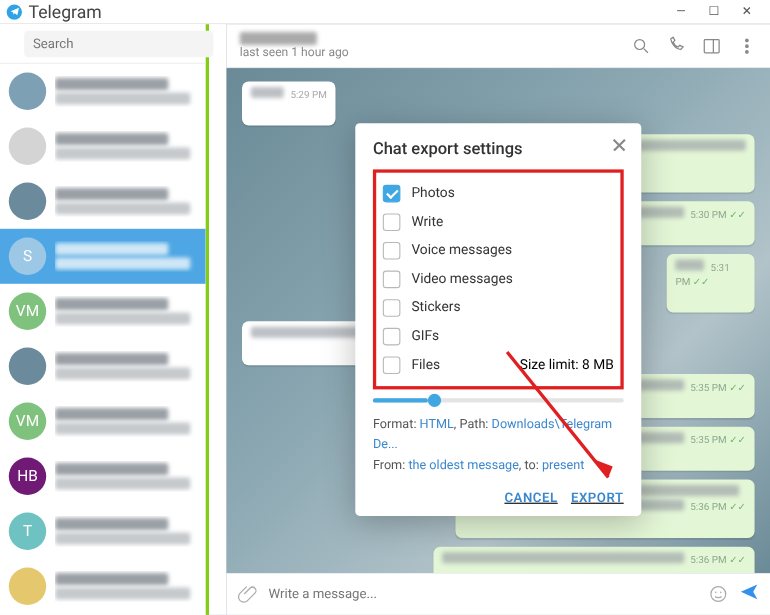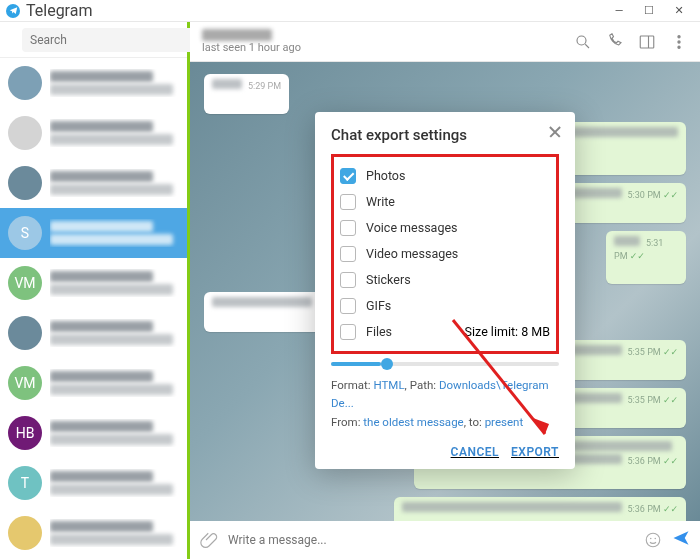"last seen 1 hour ago" .main { margin-left: none -> 16px }
